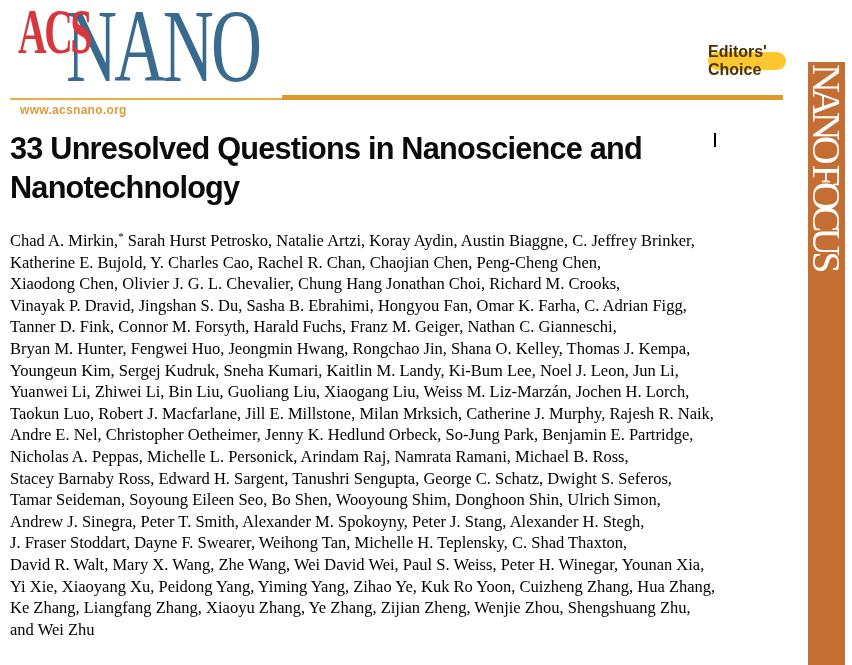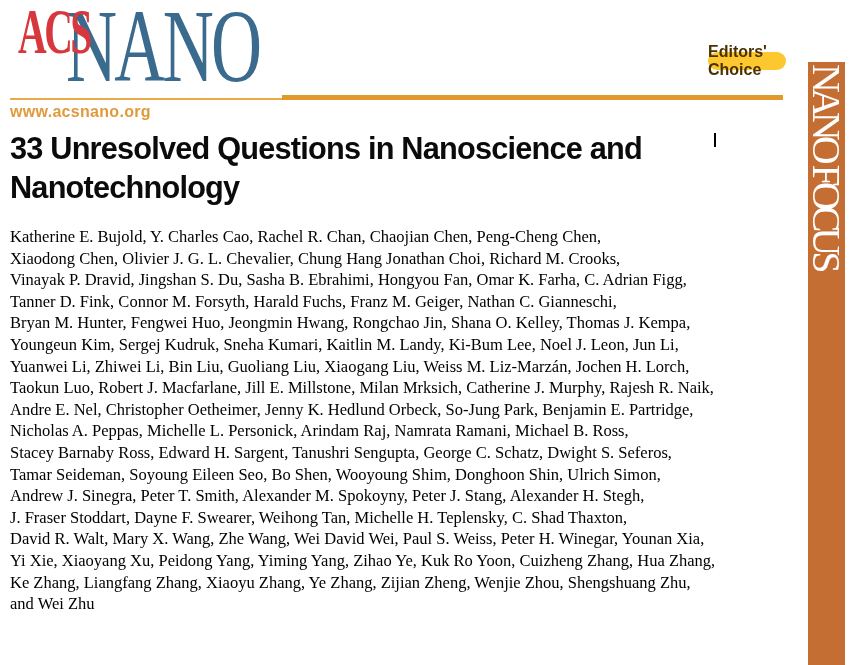"www.acsnano.org" .journal-url { font-size: 16px -> 12px; left: 10px -> 20px }
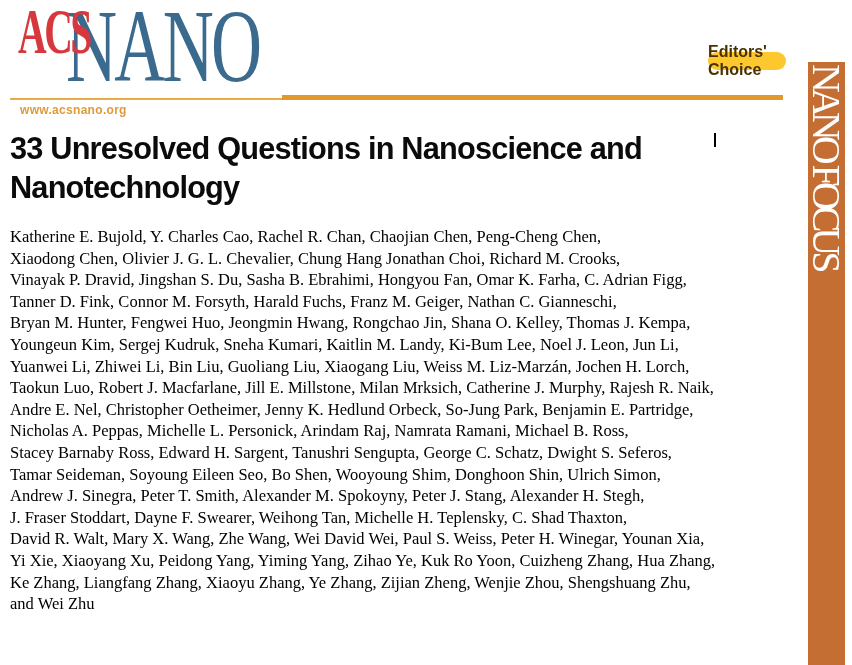"Chad A. Mirkin,* Sarah Hurst" div { html: none -> <div>Chad A. Mirkin,<sup>*</sup> Sarah Hurst Petrosko, Natalie Artzi, Koray Aydin, Austin Biaggne, C. Jeffrey Brinker,</div> }
